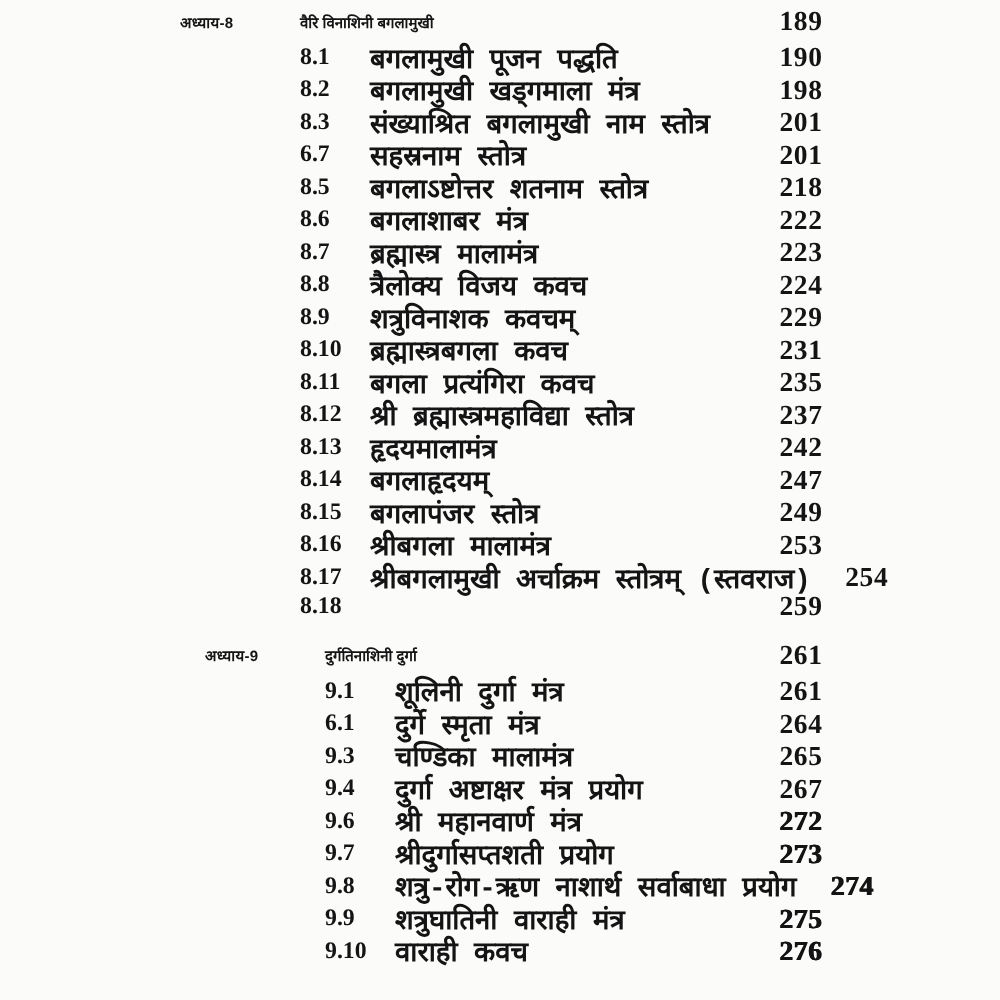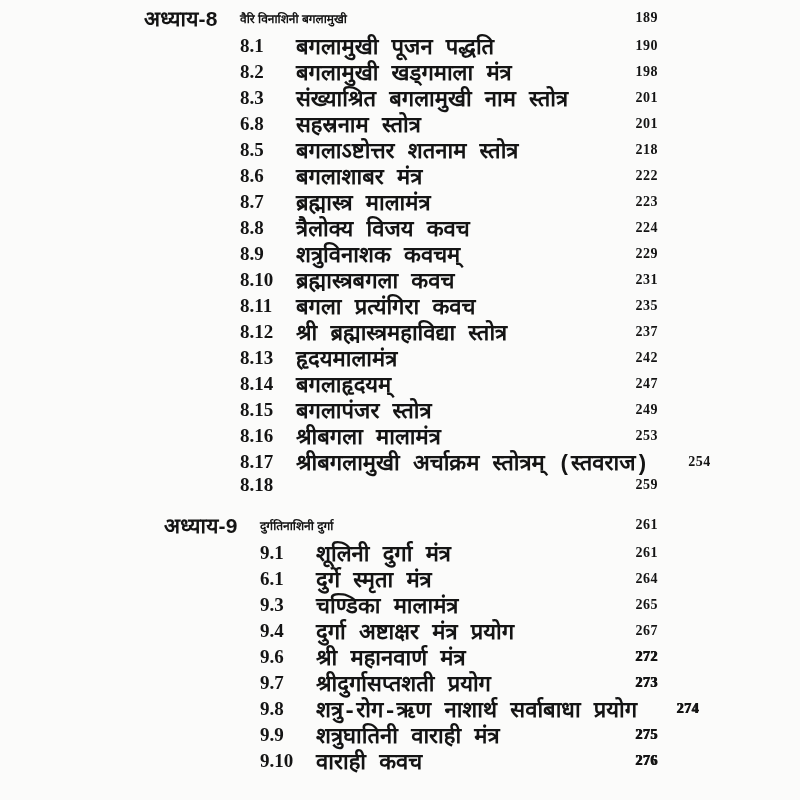"अध्याय-8" .cell-chapter-label { font-size: 21px -> 12px }
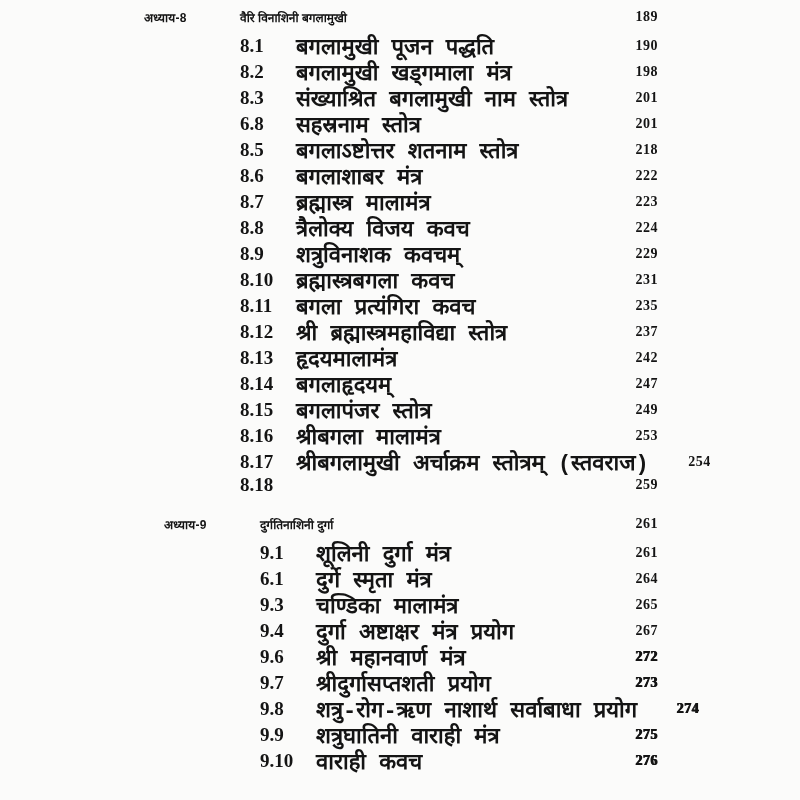"189" .cell-page { font-size: 14px -> 22px }
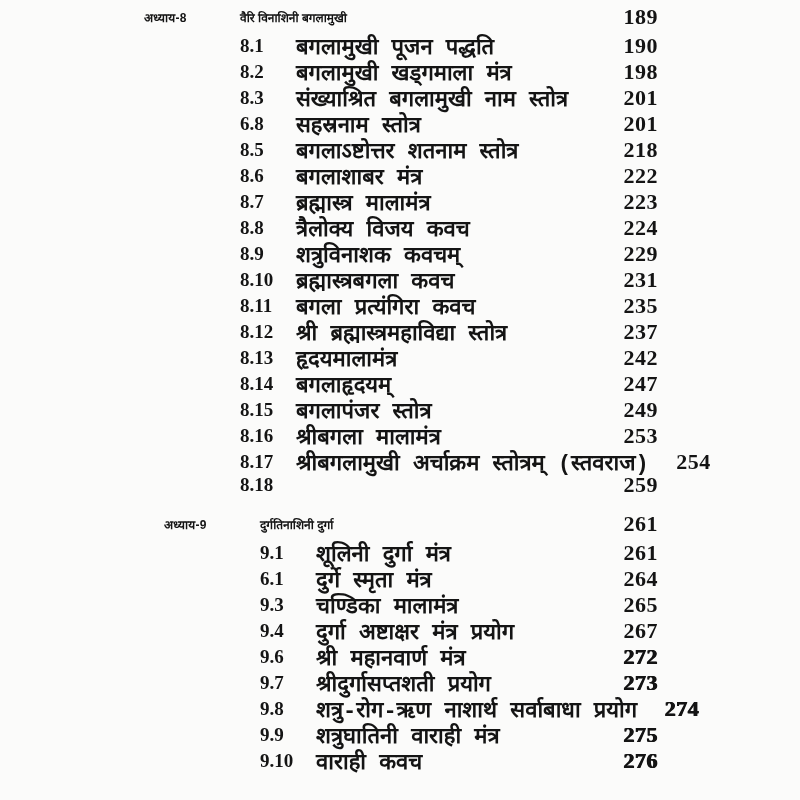"6.8" div.cell-item-num { text: 6.8 -> 6.7 }
